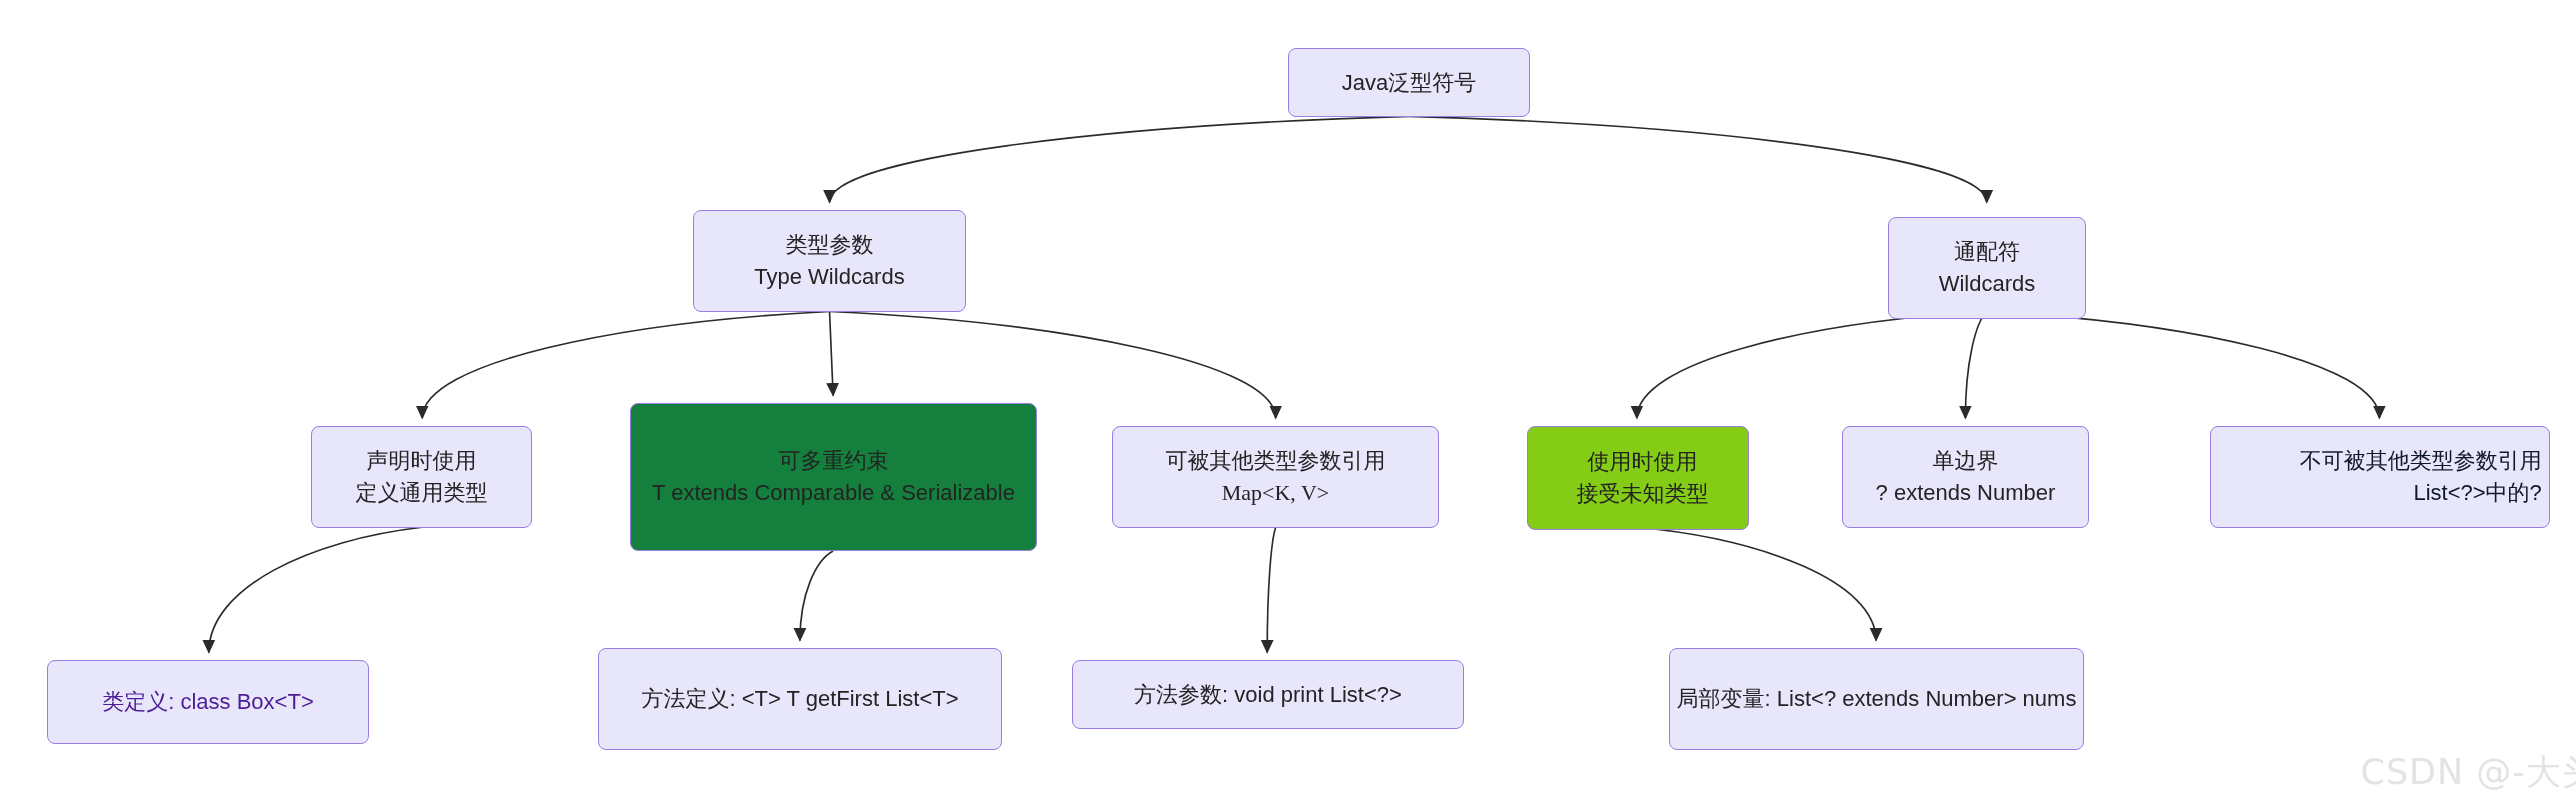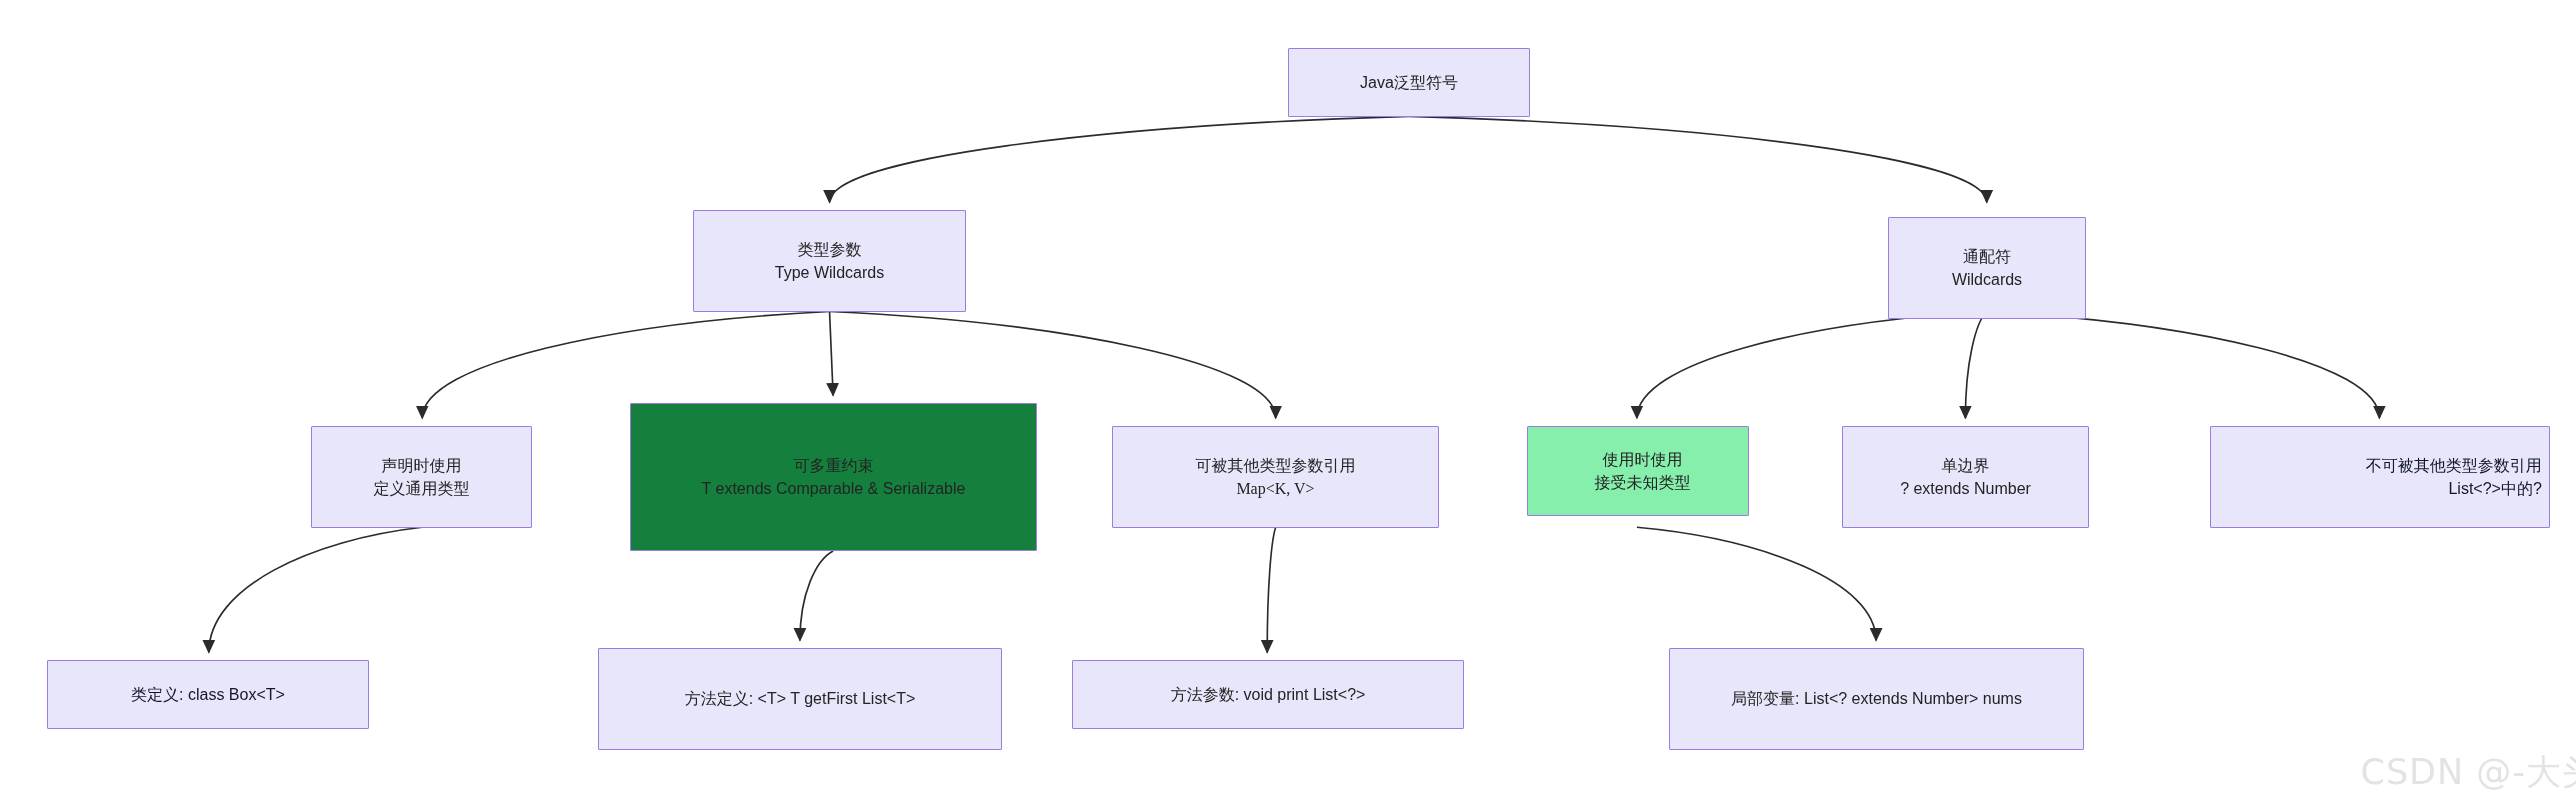"Java泛型符号" .node { border-radius: 1px -> 8px; font-size: 16px -> 22px }
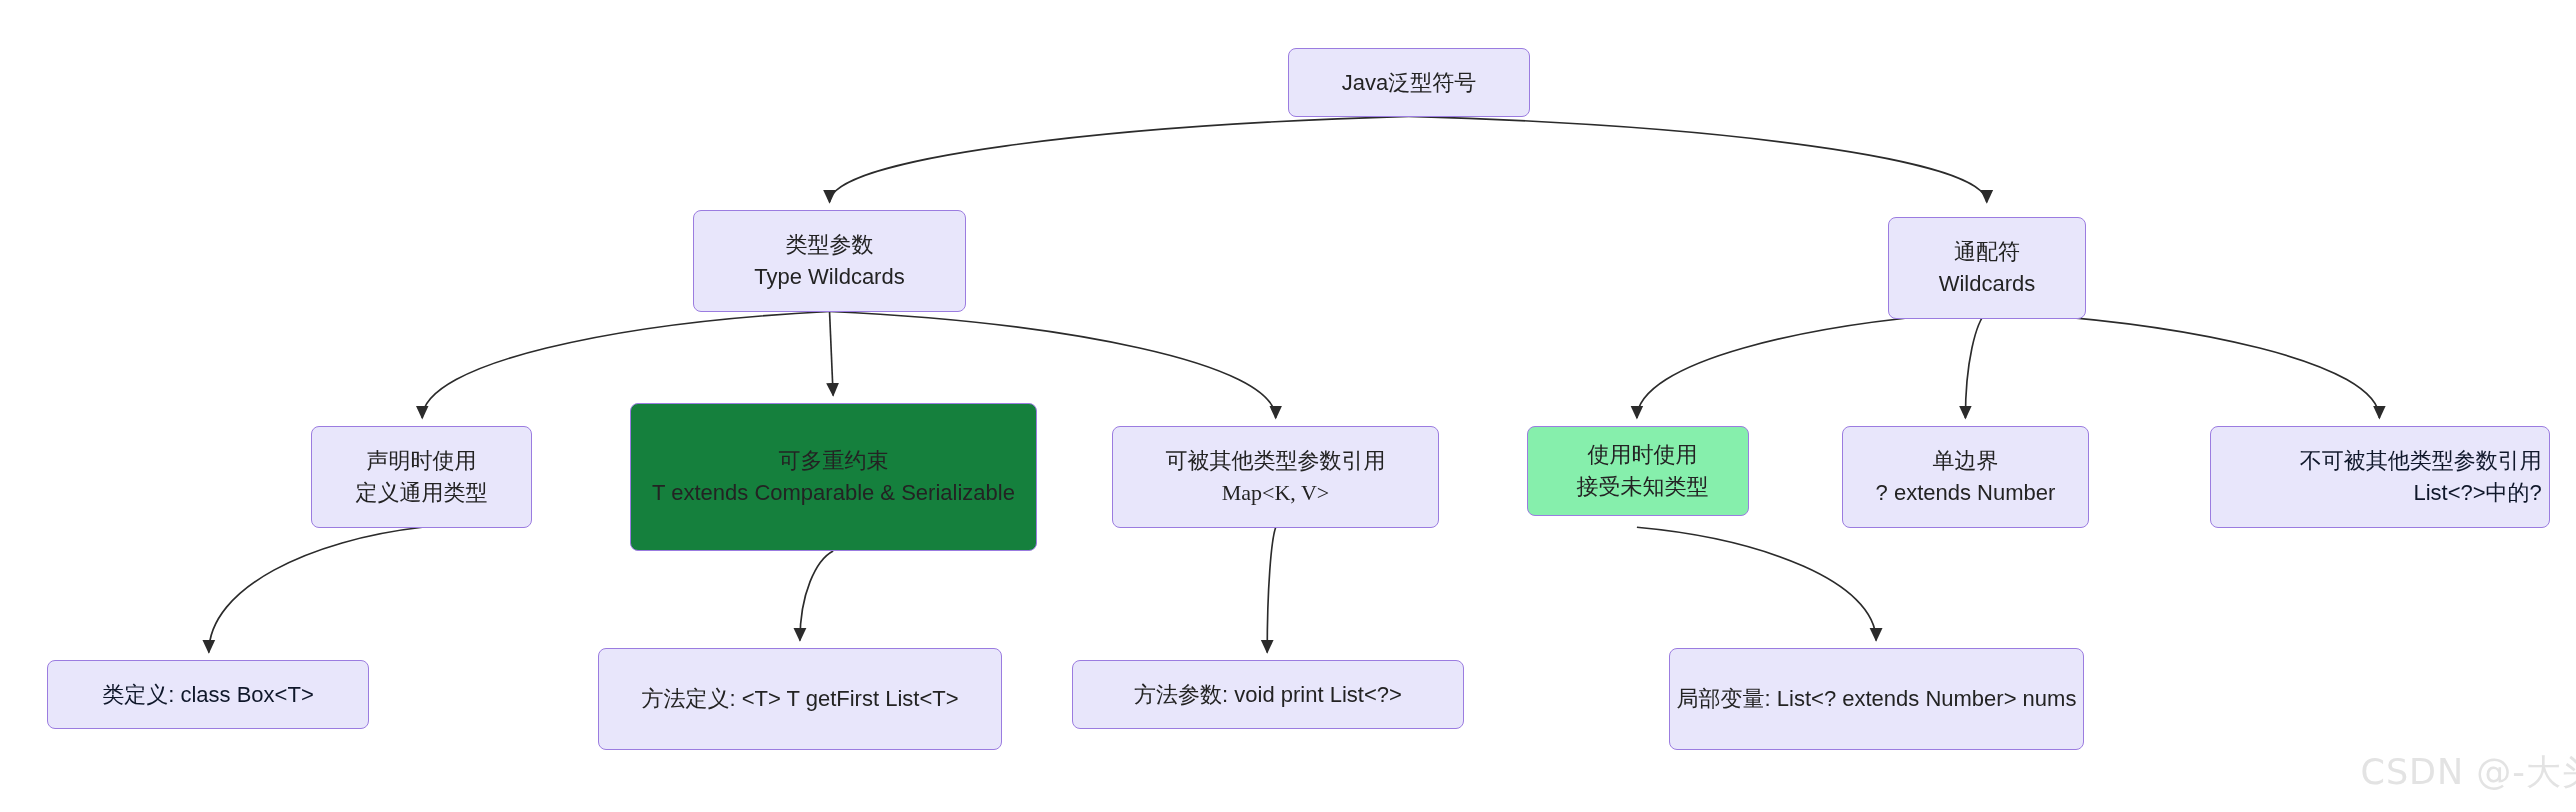"使用时使用" div.node { background: #86efac -> #84cc16; height: 90px -> 104px }
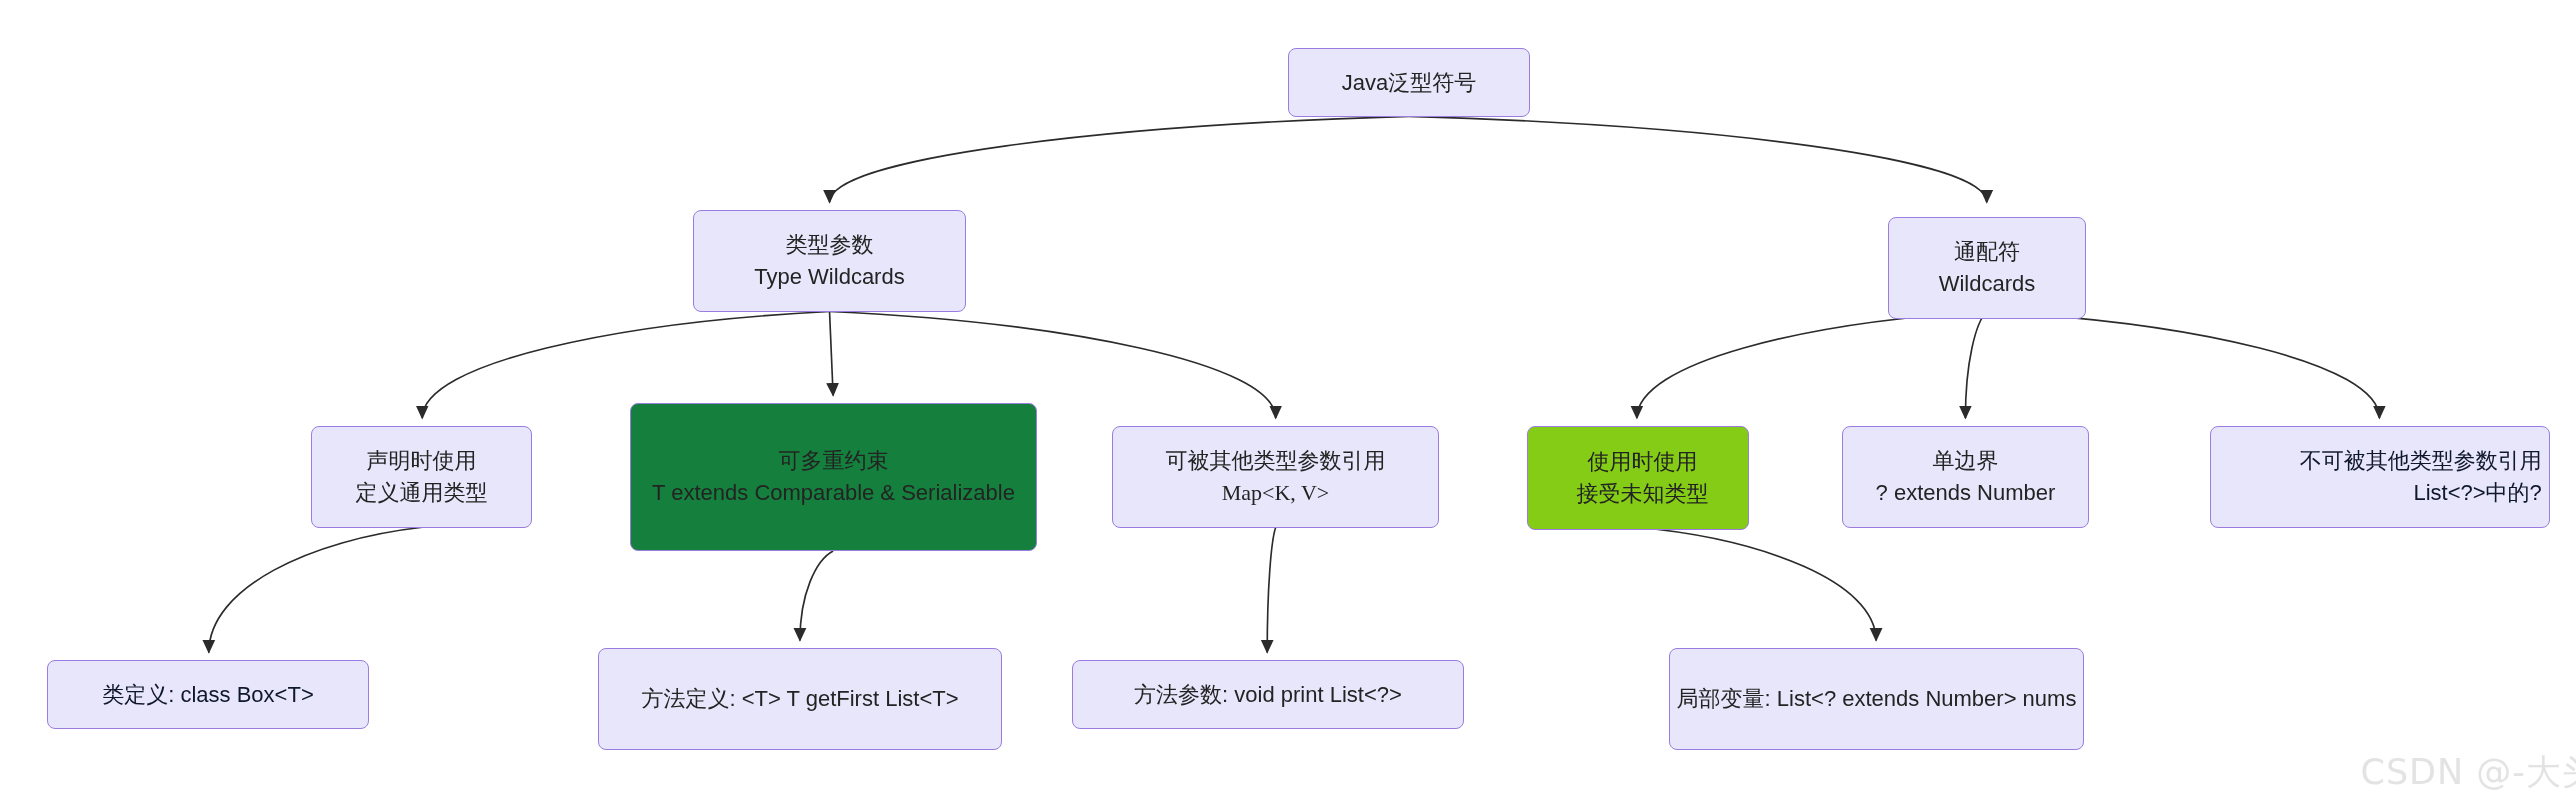"类定义: class Box<T>" div.node { color: #0f172a -> #4c1d95; height: 69px -> 84px }
